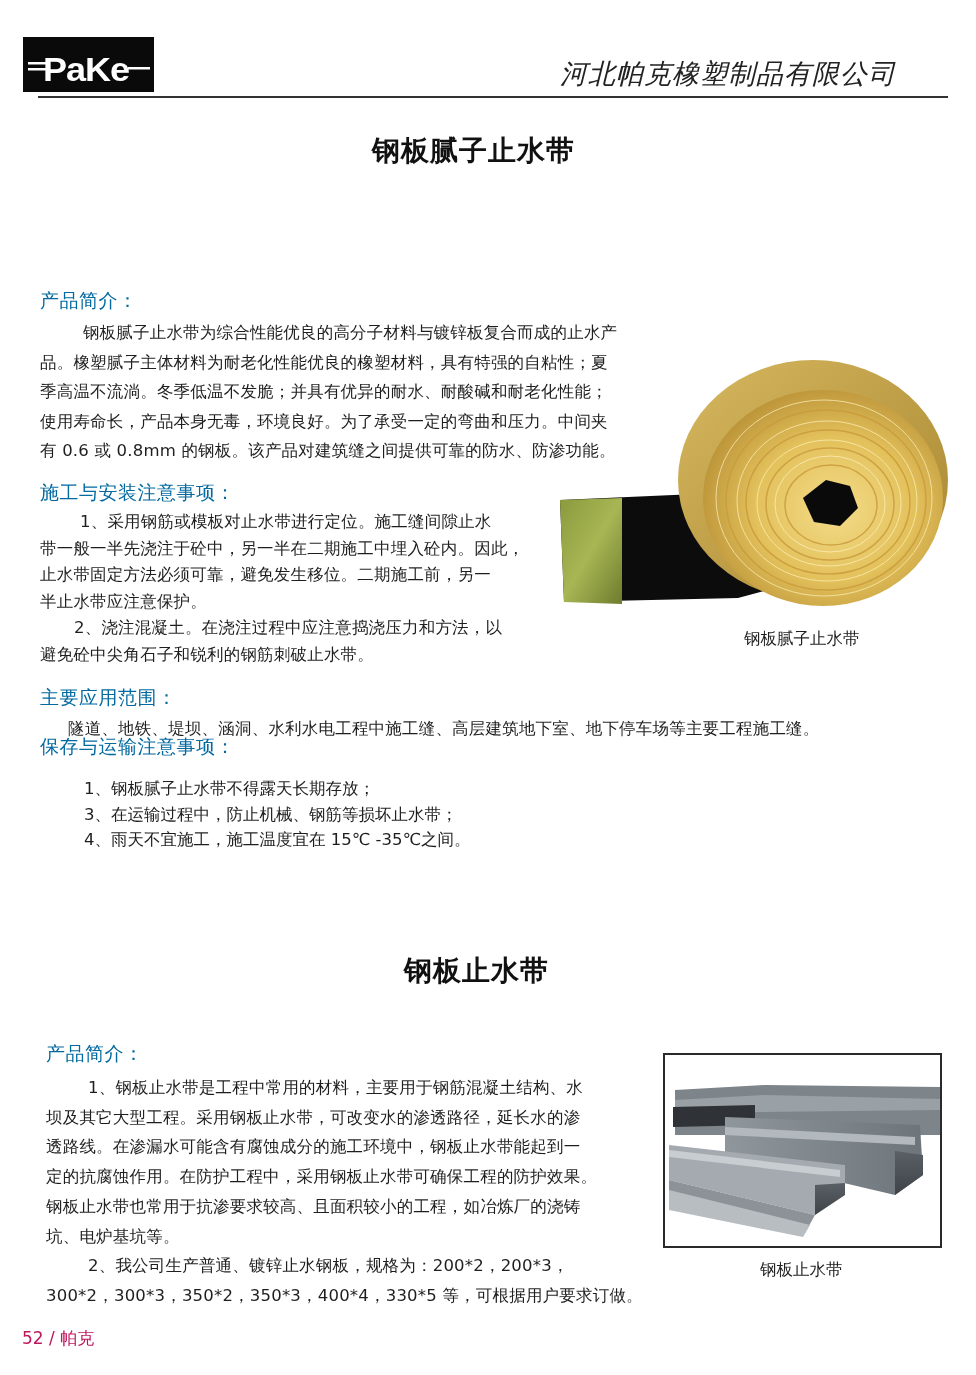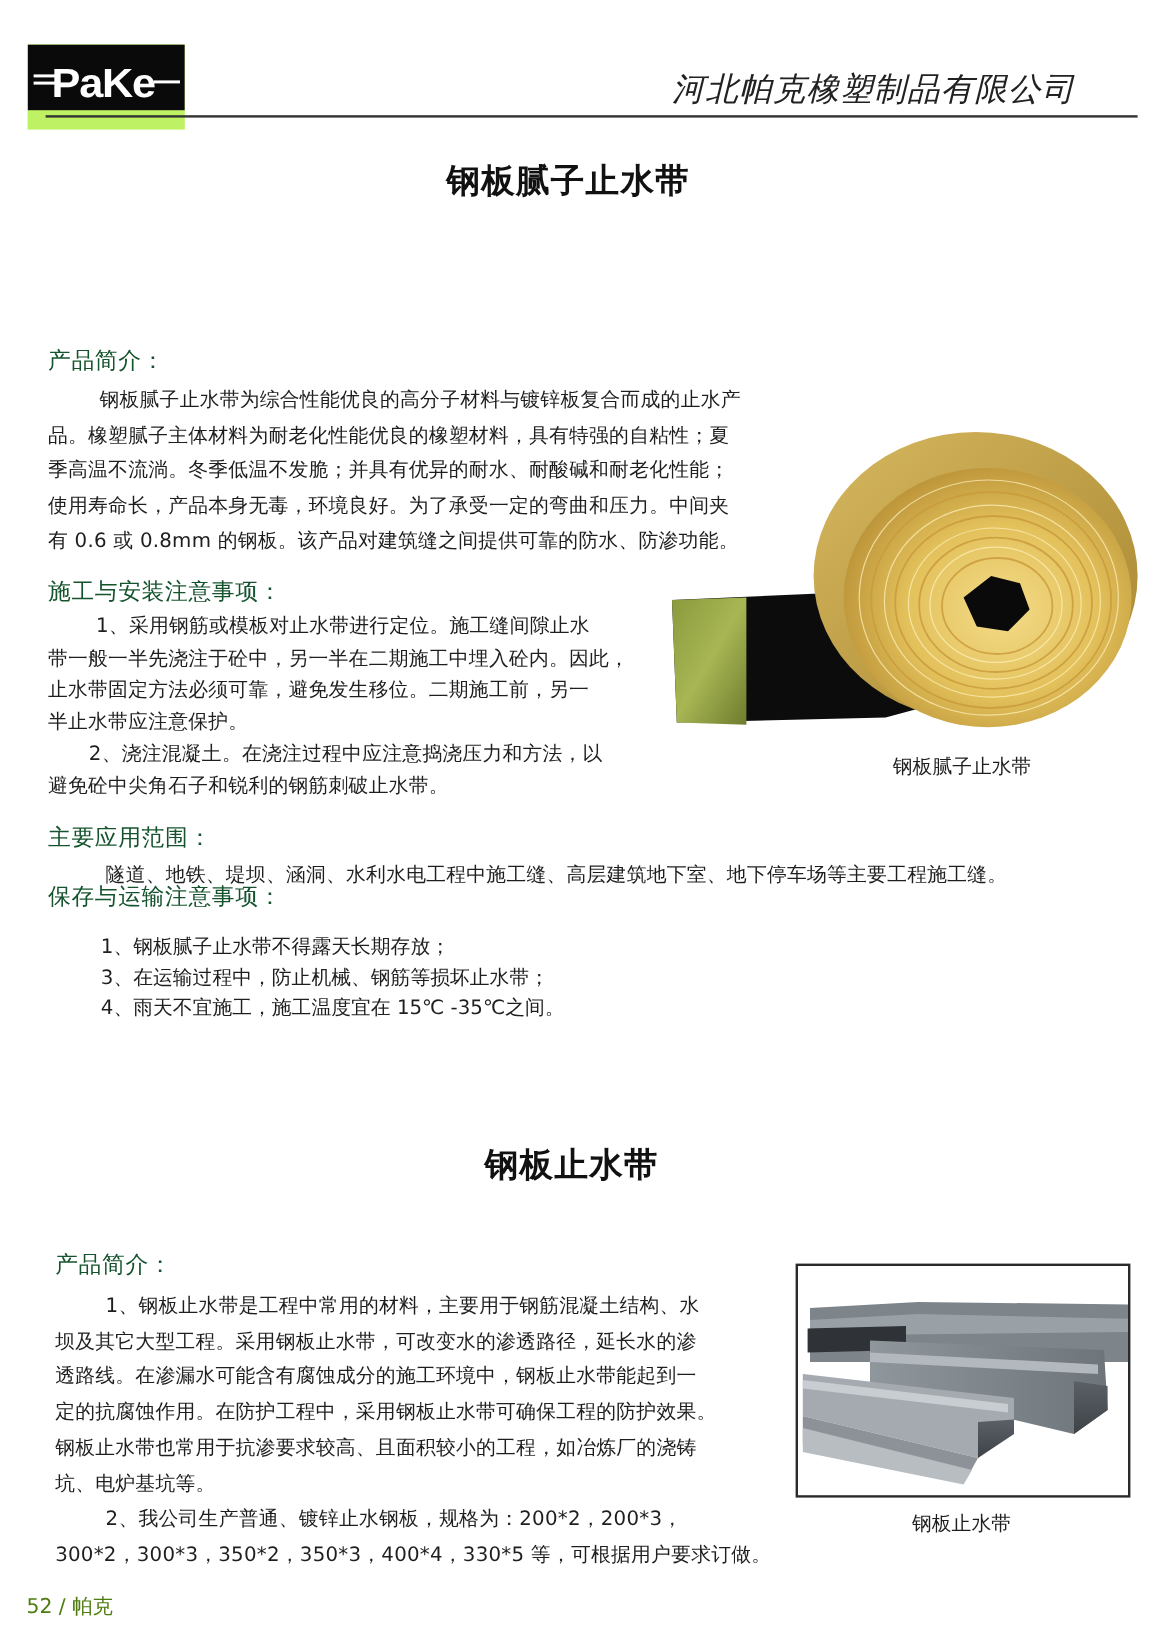"PaKe" .logo { height: 71px -> 54px }
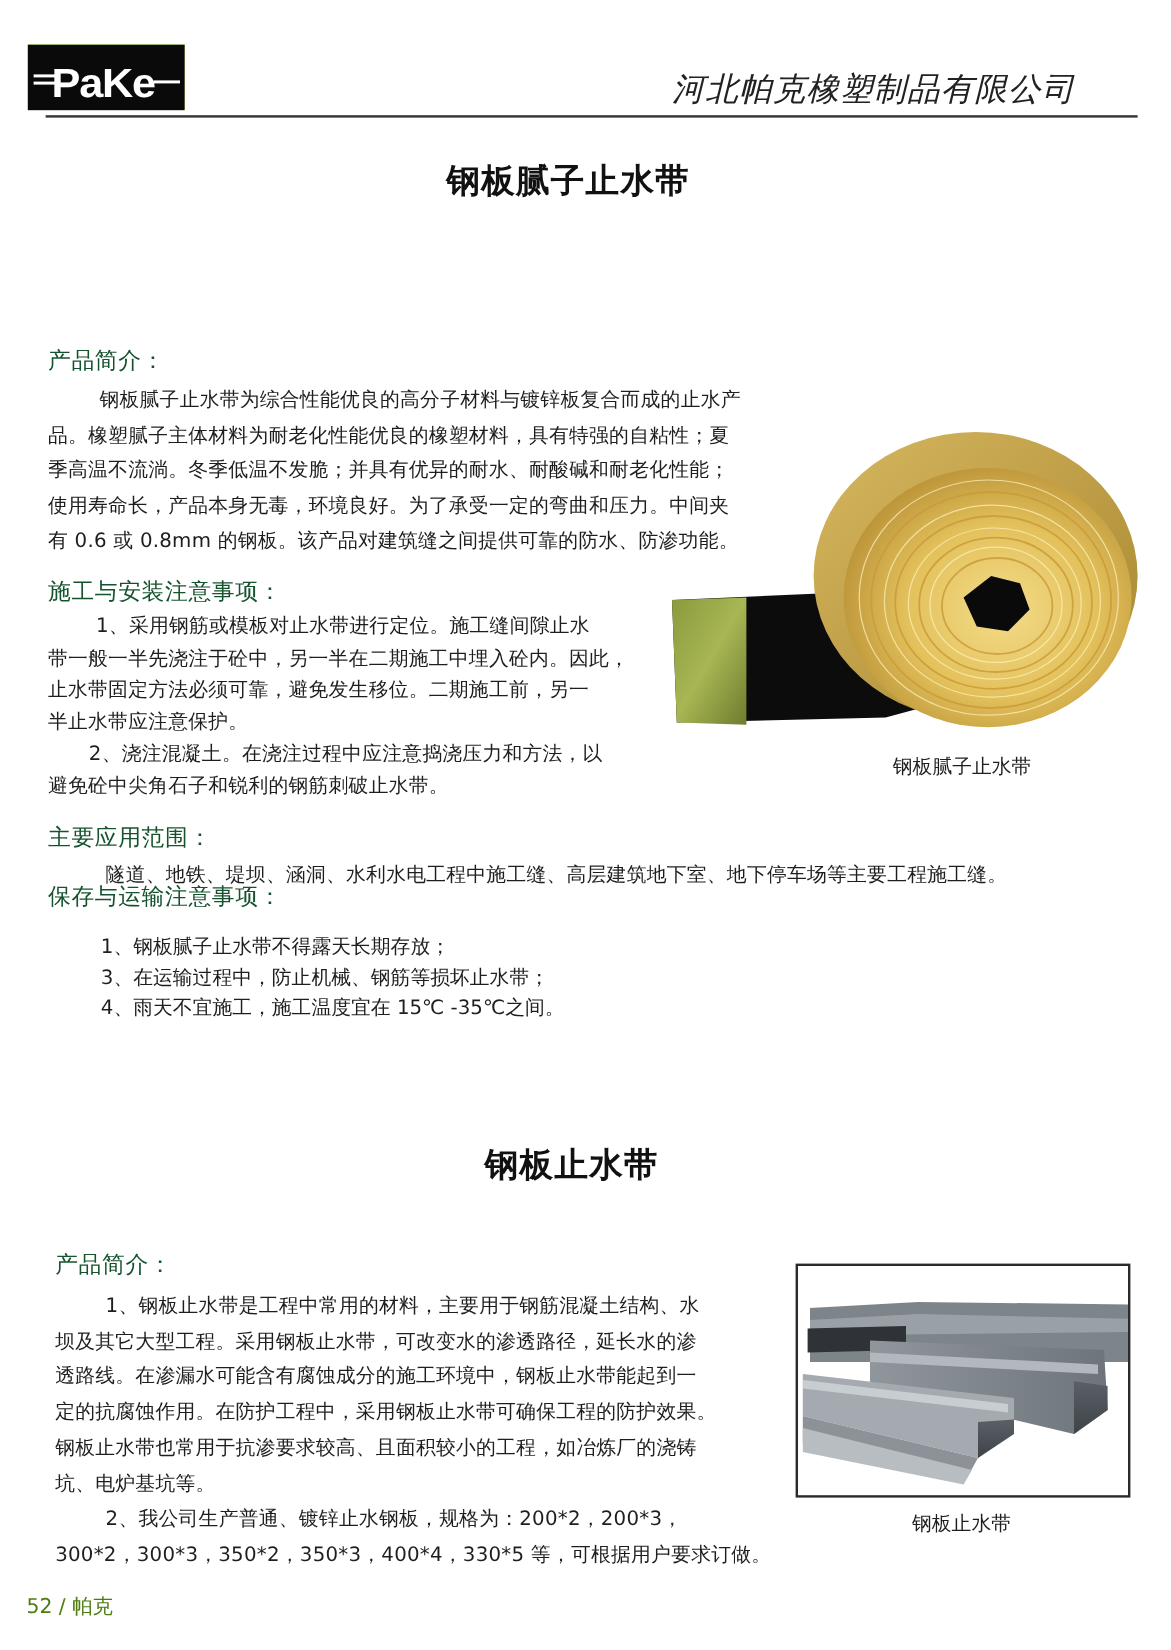"产品简介：" .sec-head { color: #14532d -> #0369a1 }
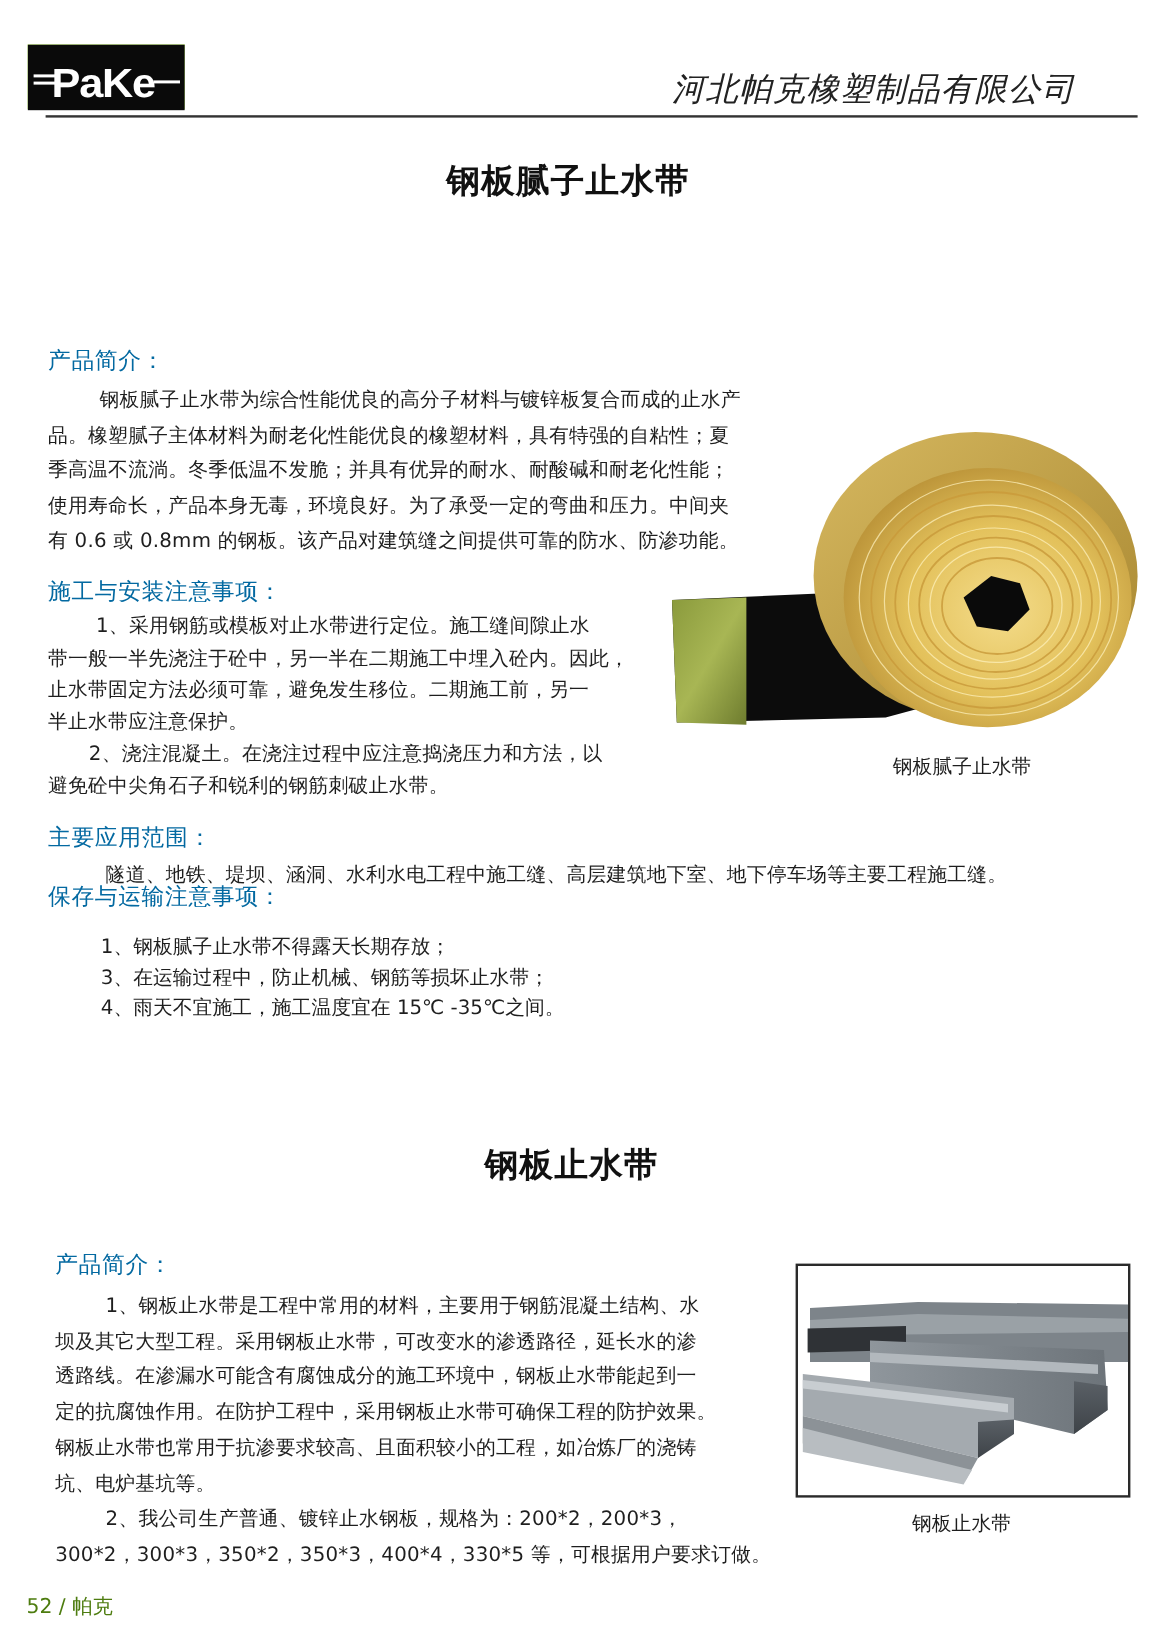"隧道、地铁、堤坝、涵洞、水利水电工程中施工缝、高层建筑地下室、地下停车场等主要工" div.abs { left: 88px -> 68px }
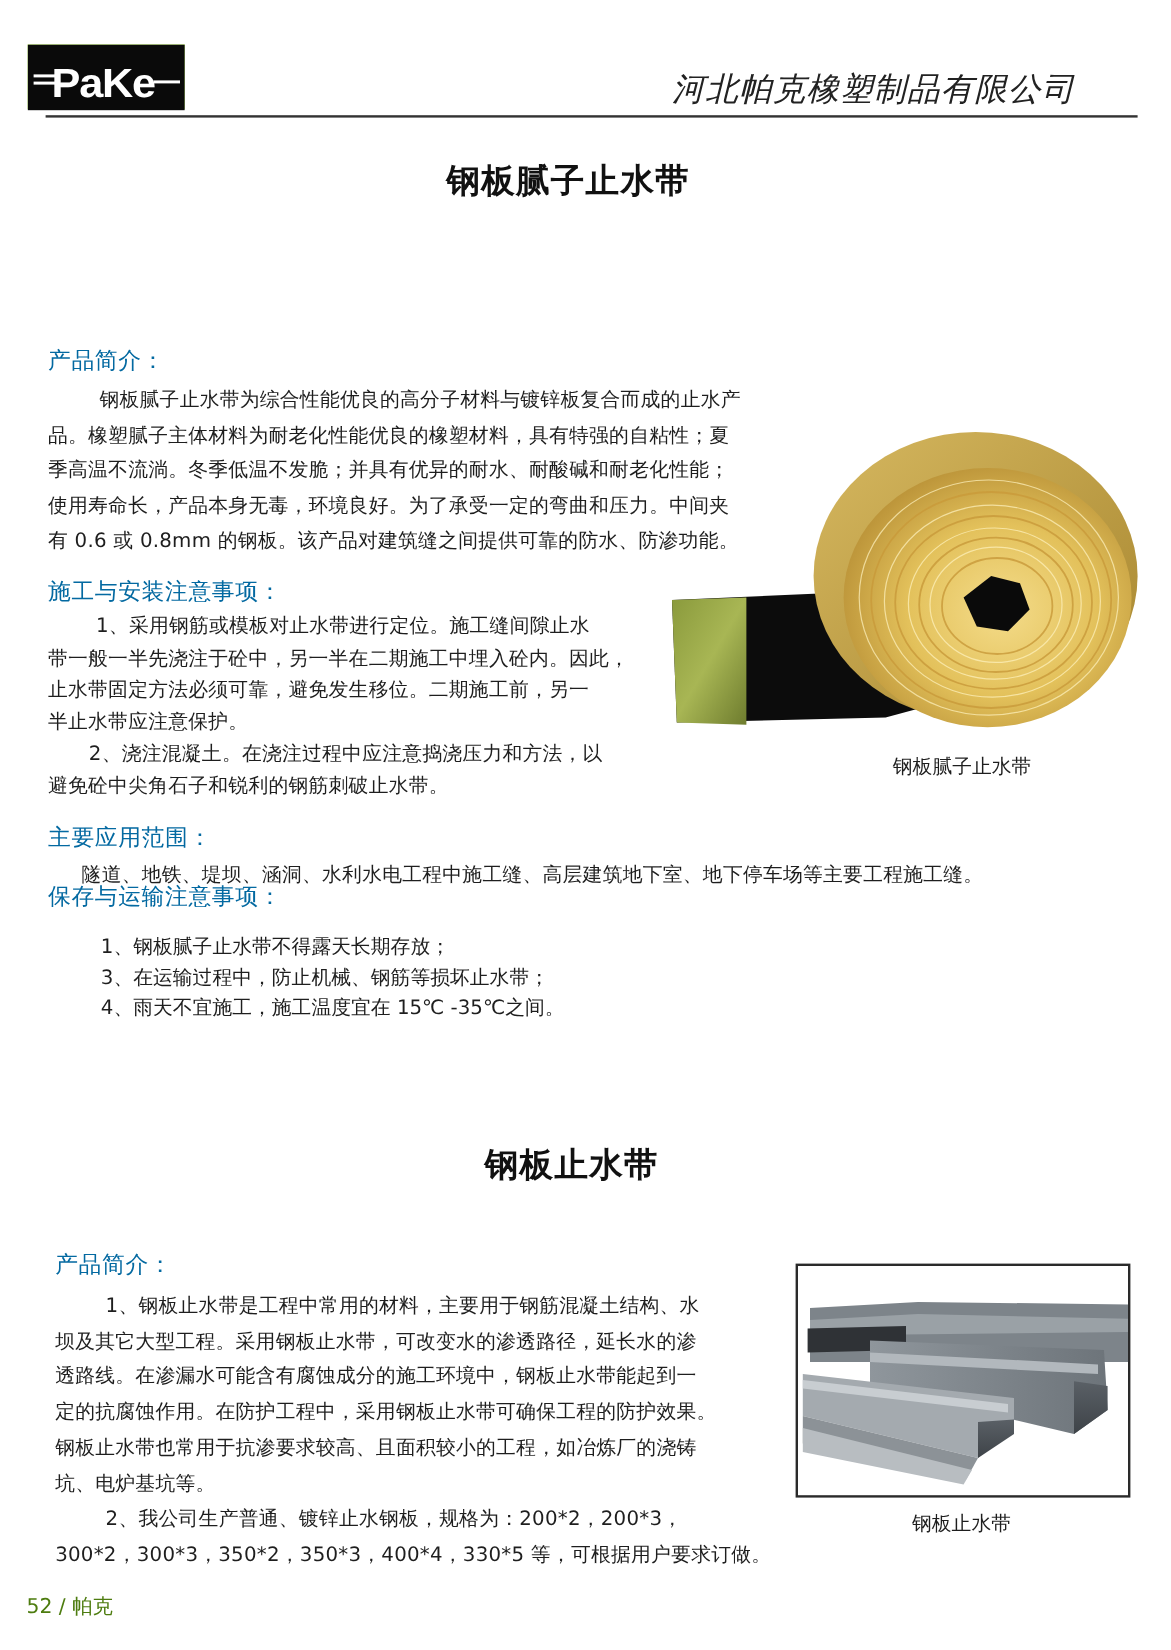"52 / 帕克" .page-num { color: #4d7c0f -> #be185d }
